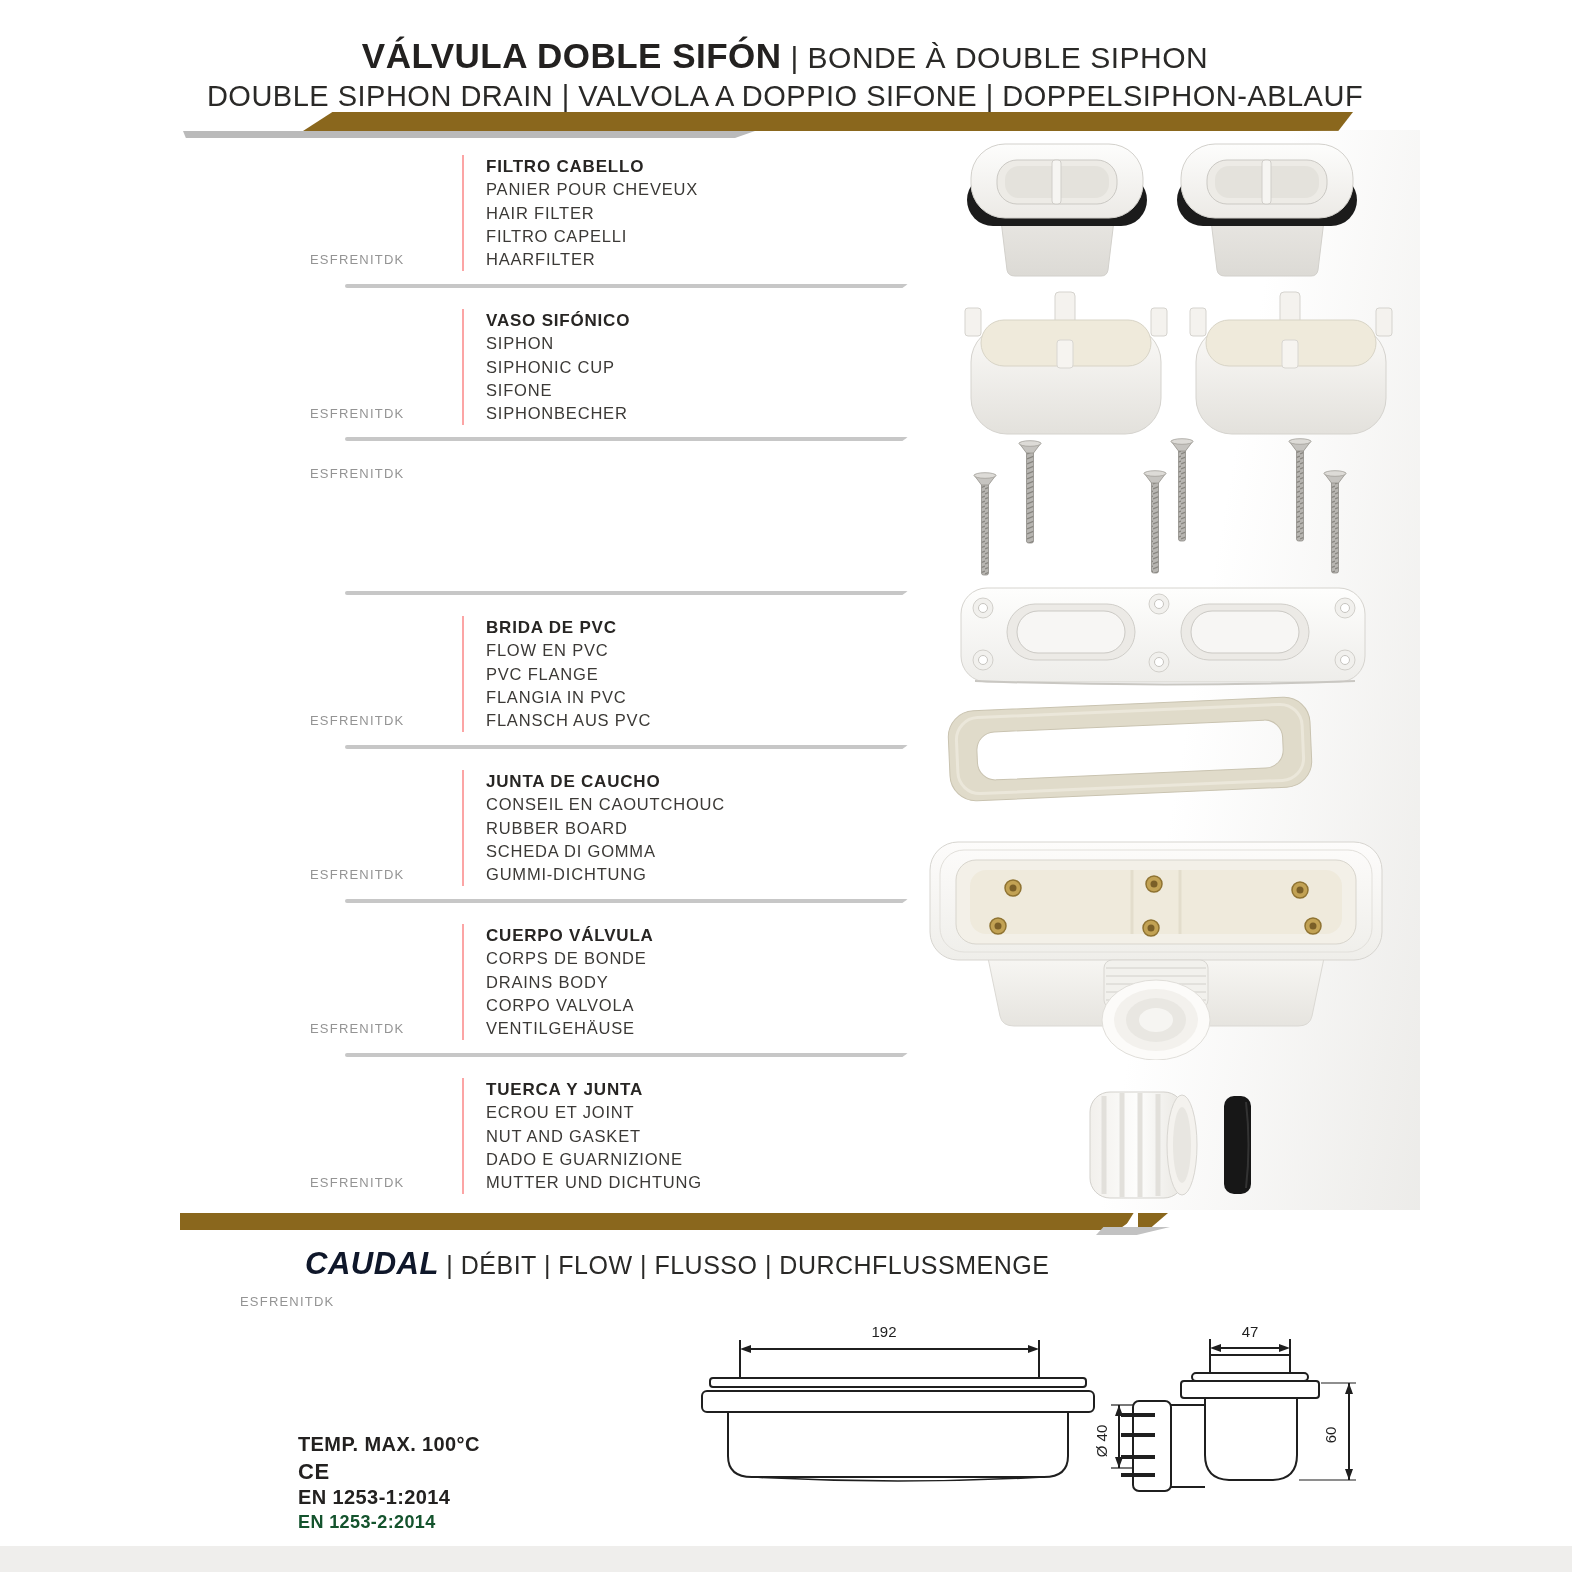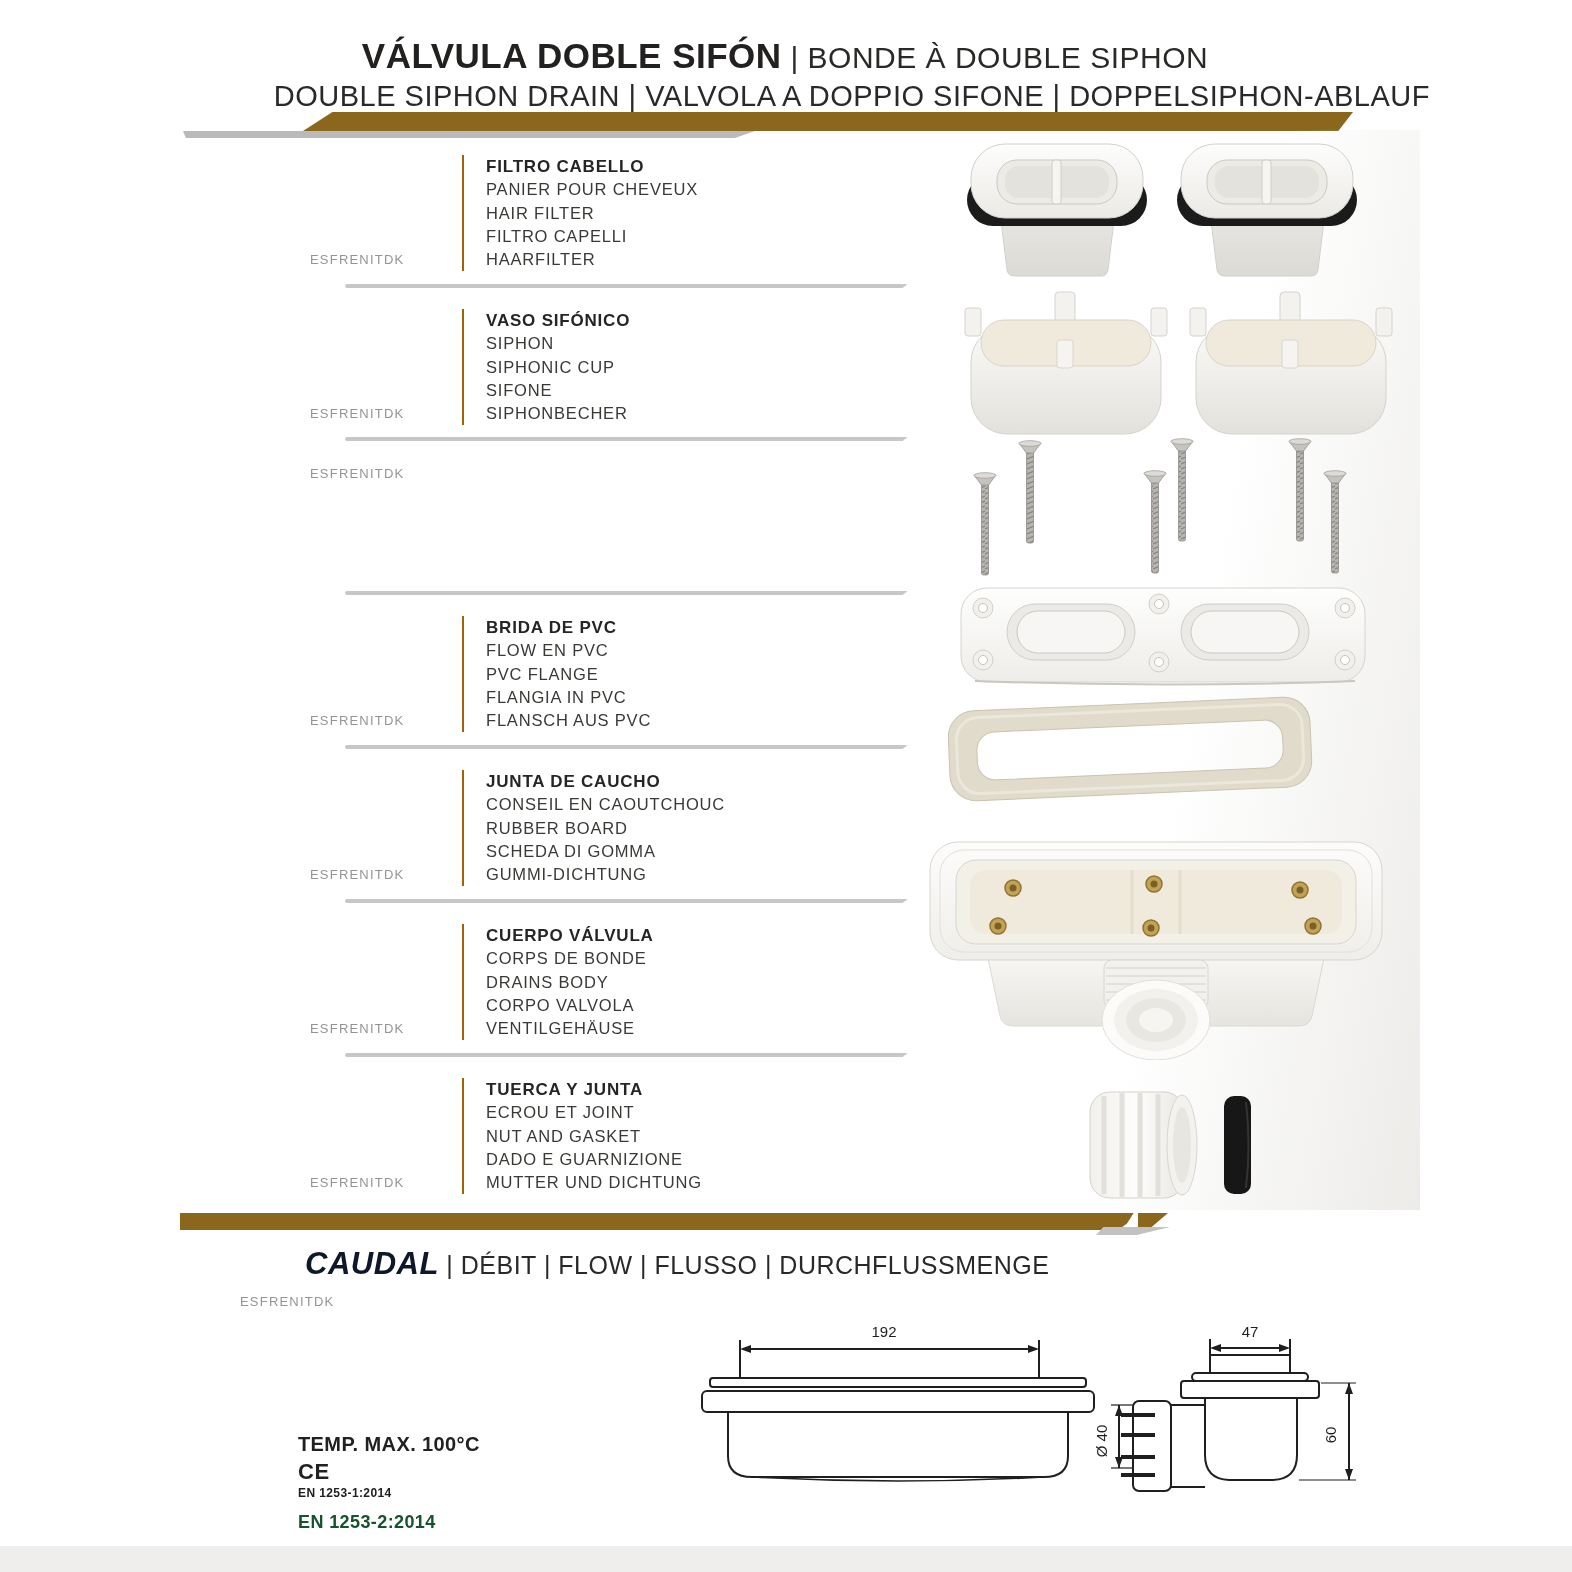"DOUBLE SIPHON DRAIN | VALVOLA" .titleline2 { text-align: right -> center }
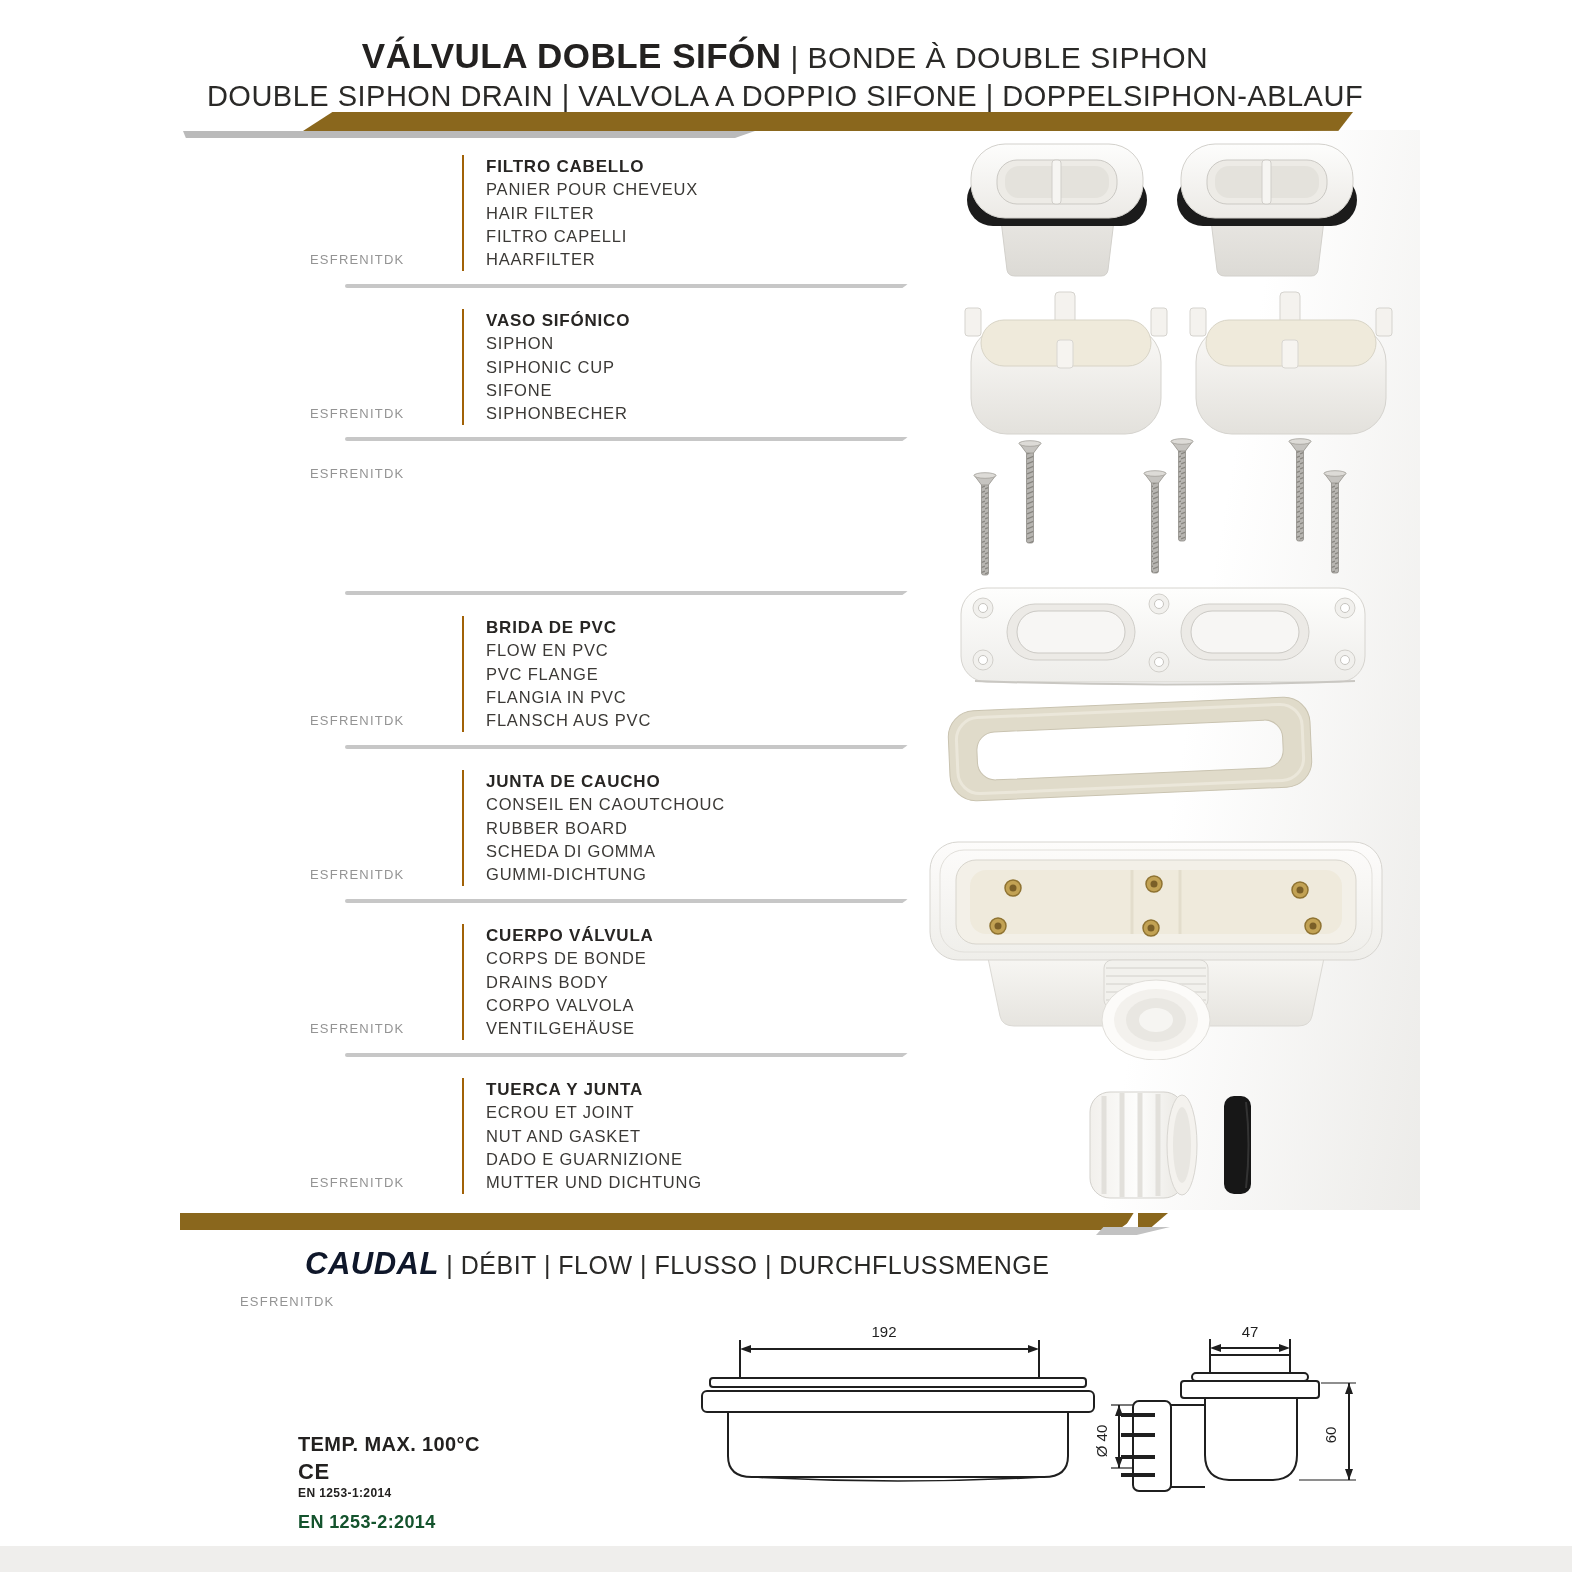"FILTRO CABELLO" .labels { border-left: 2px solid #a16207 -> 2px solid #fca5a5 }
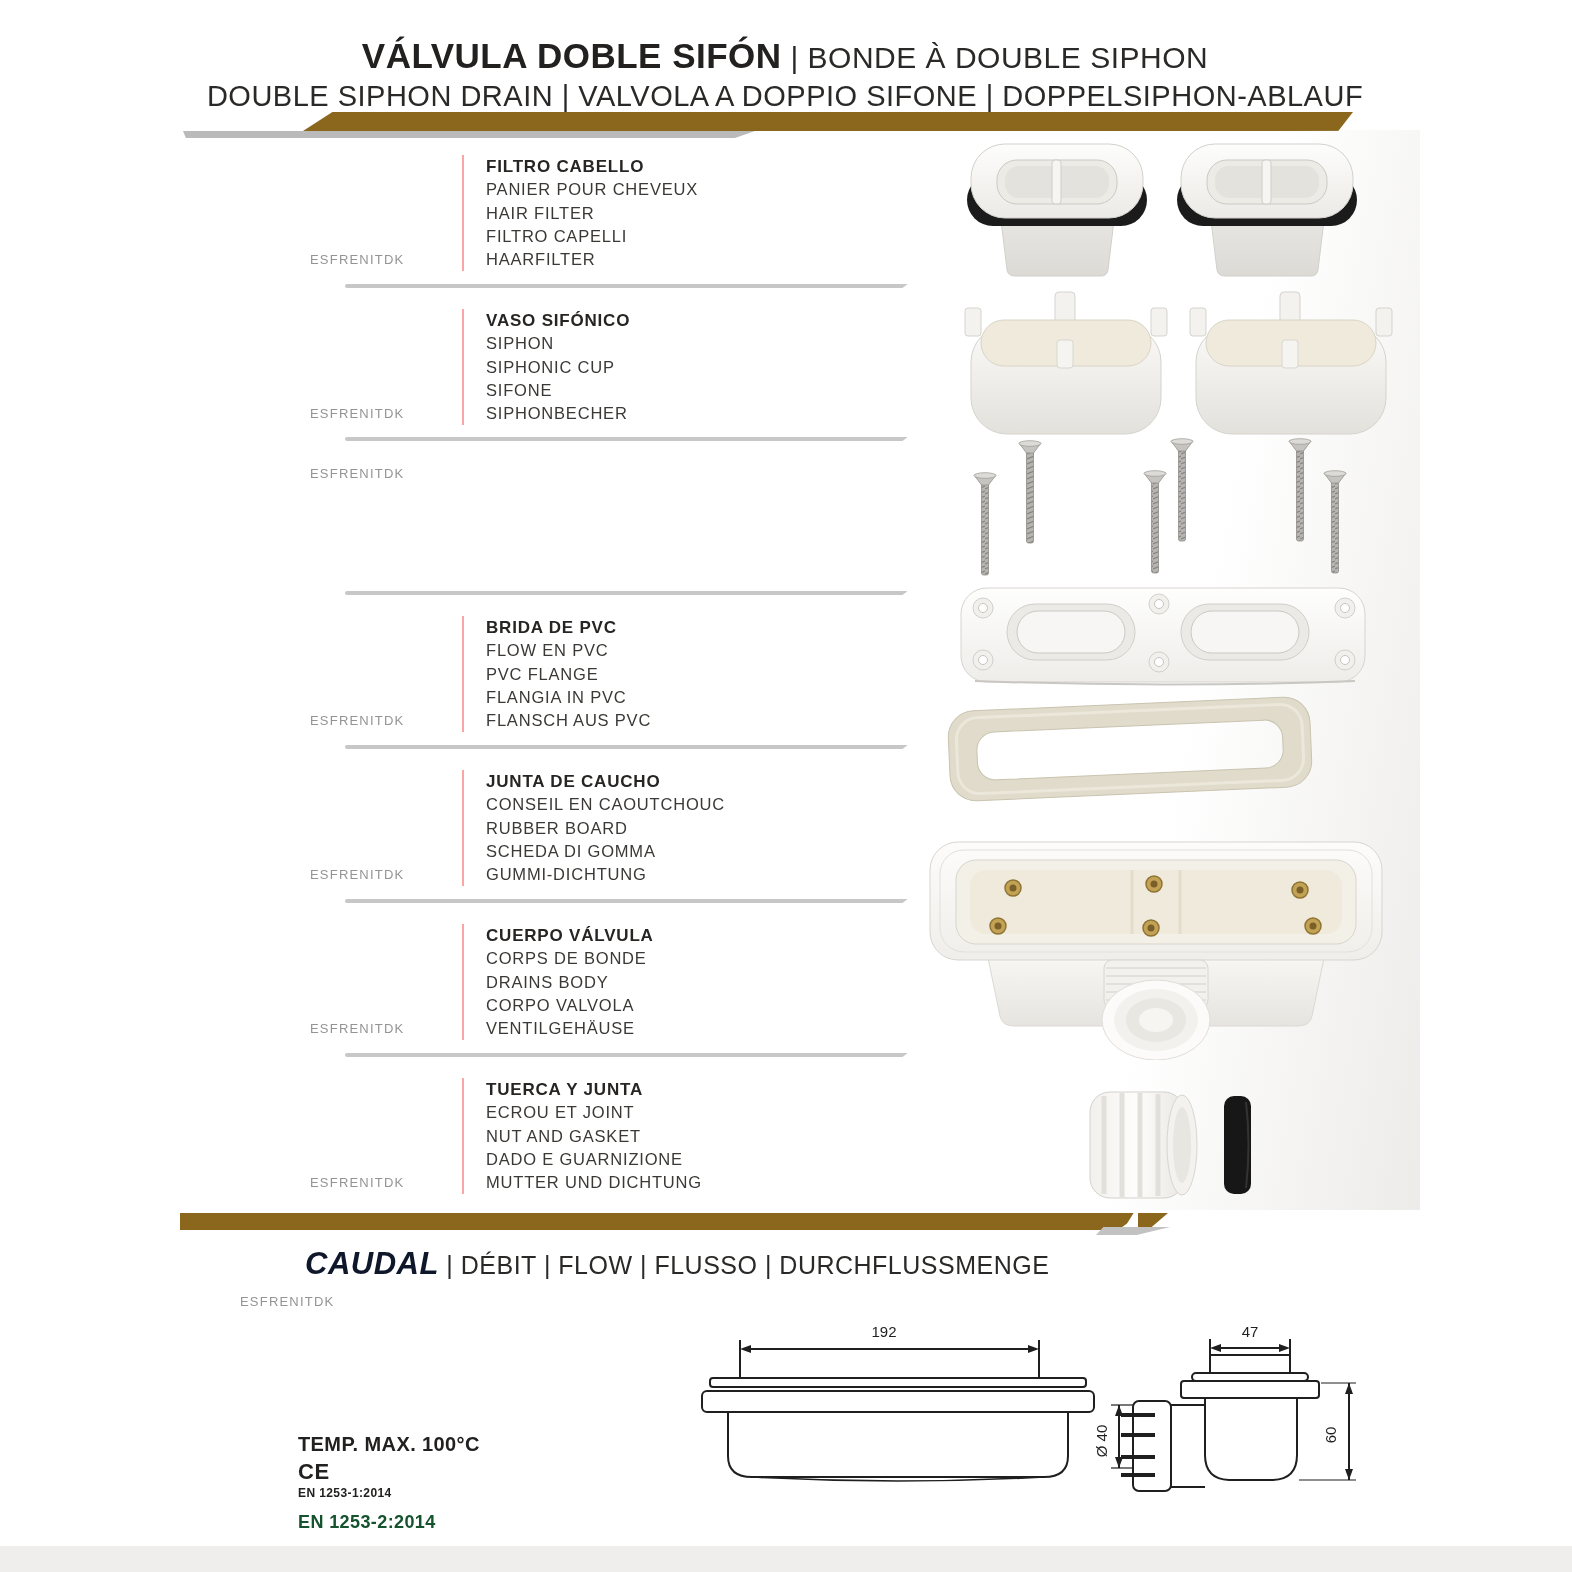"EN 1253-1:2014" .std1 { font-size: 12px -> 20px }
